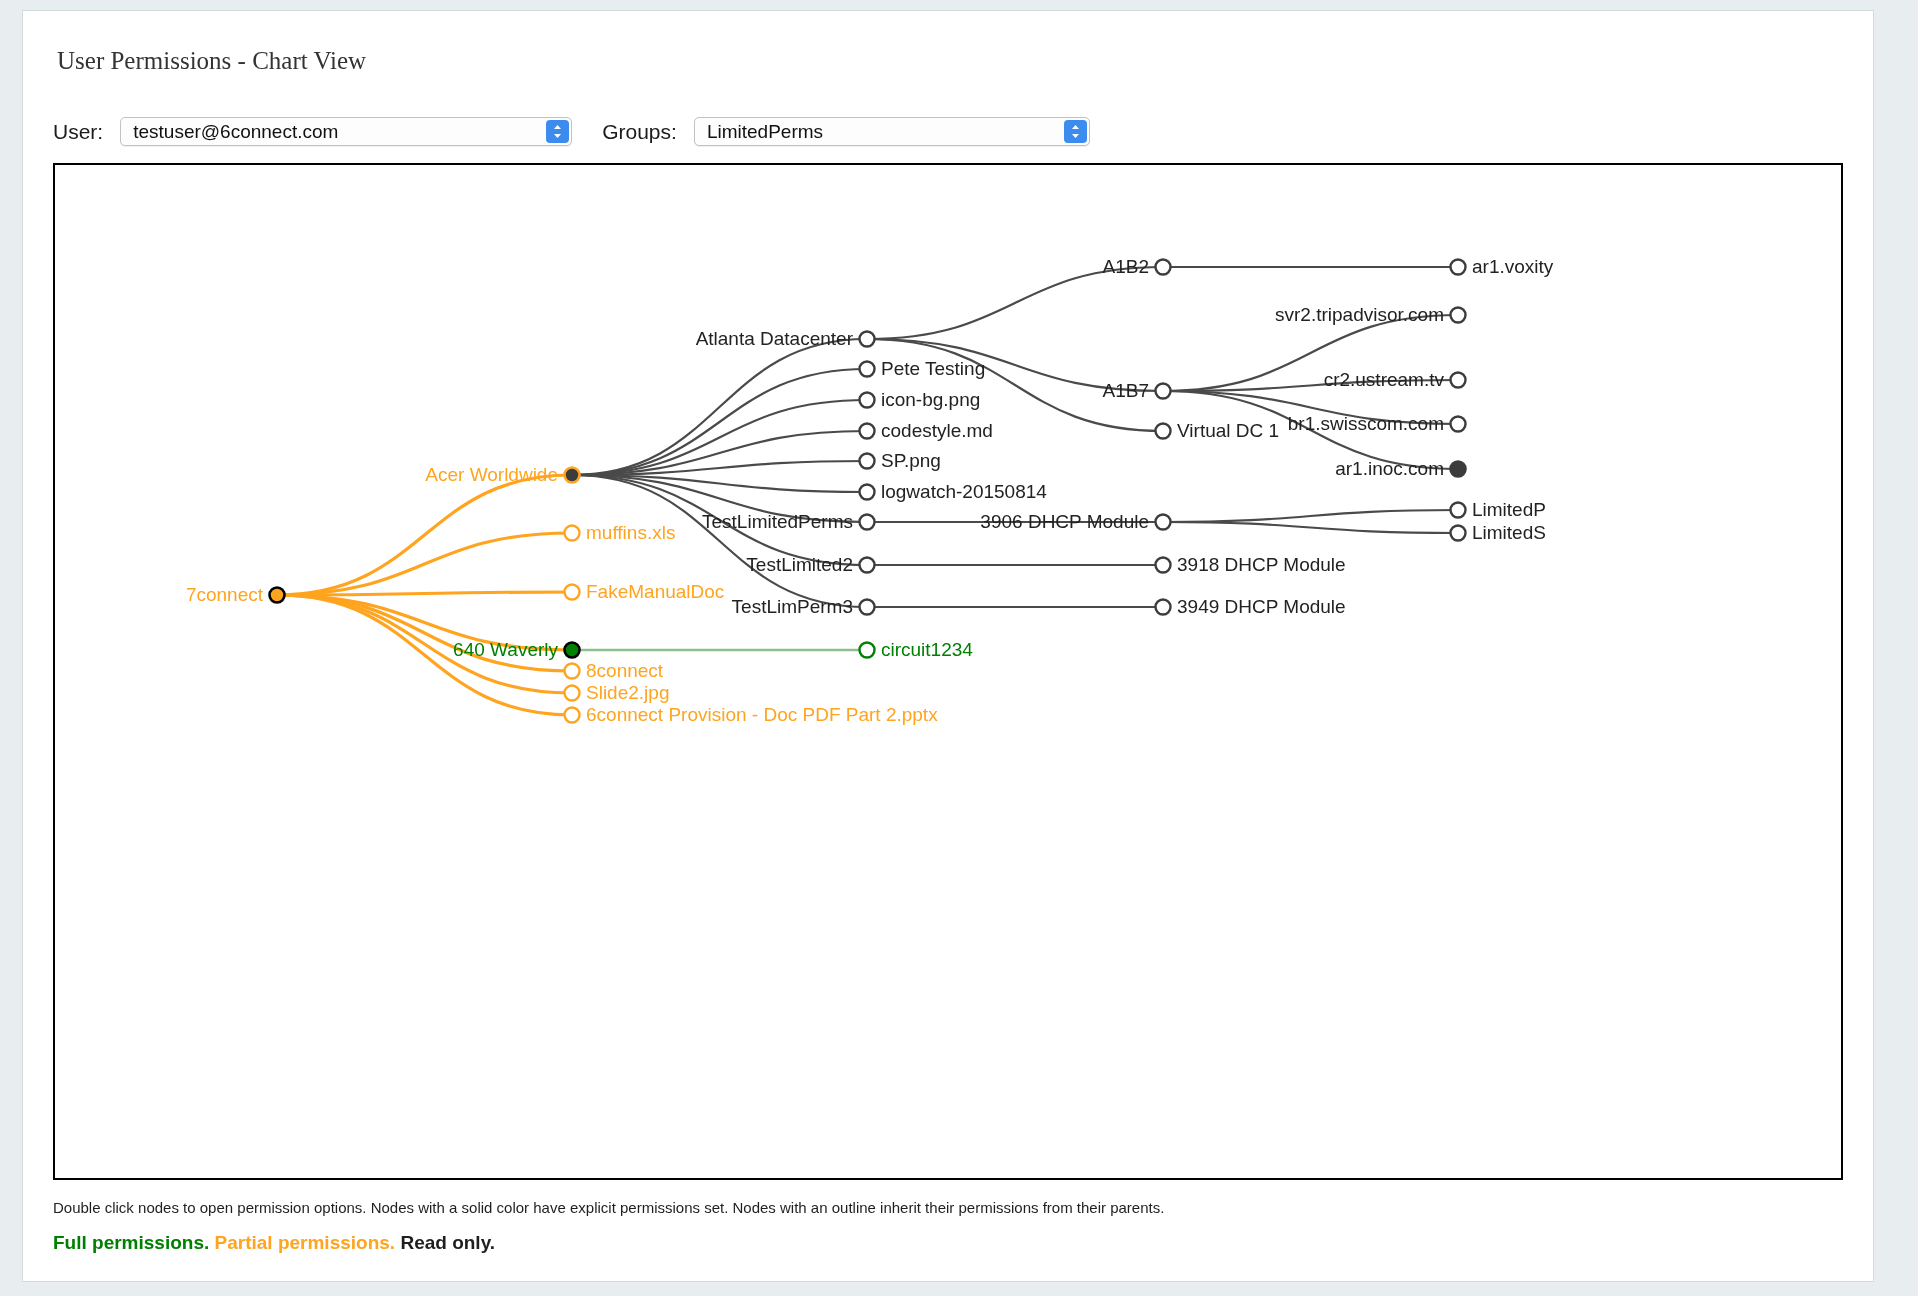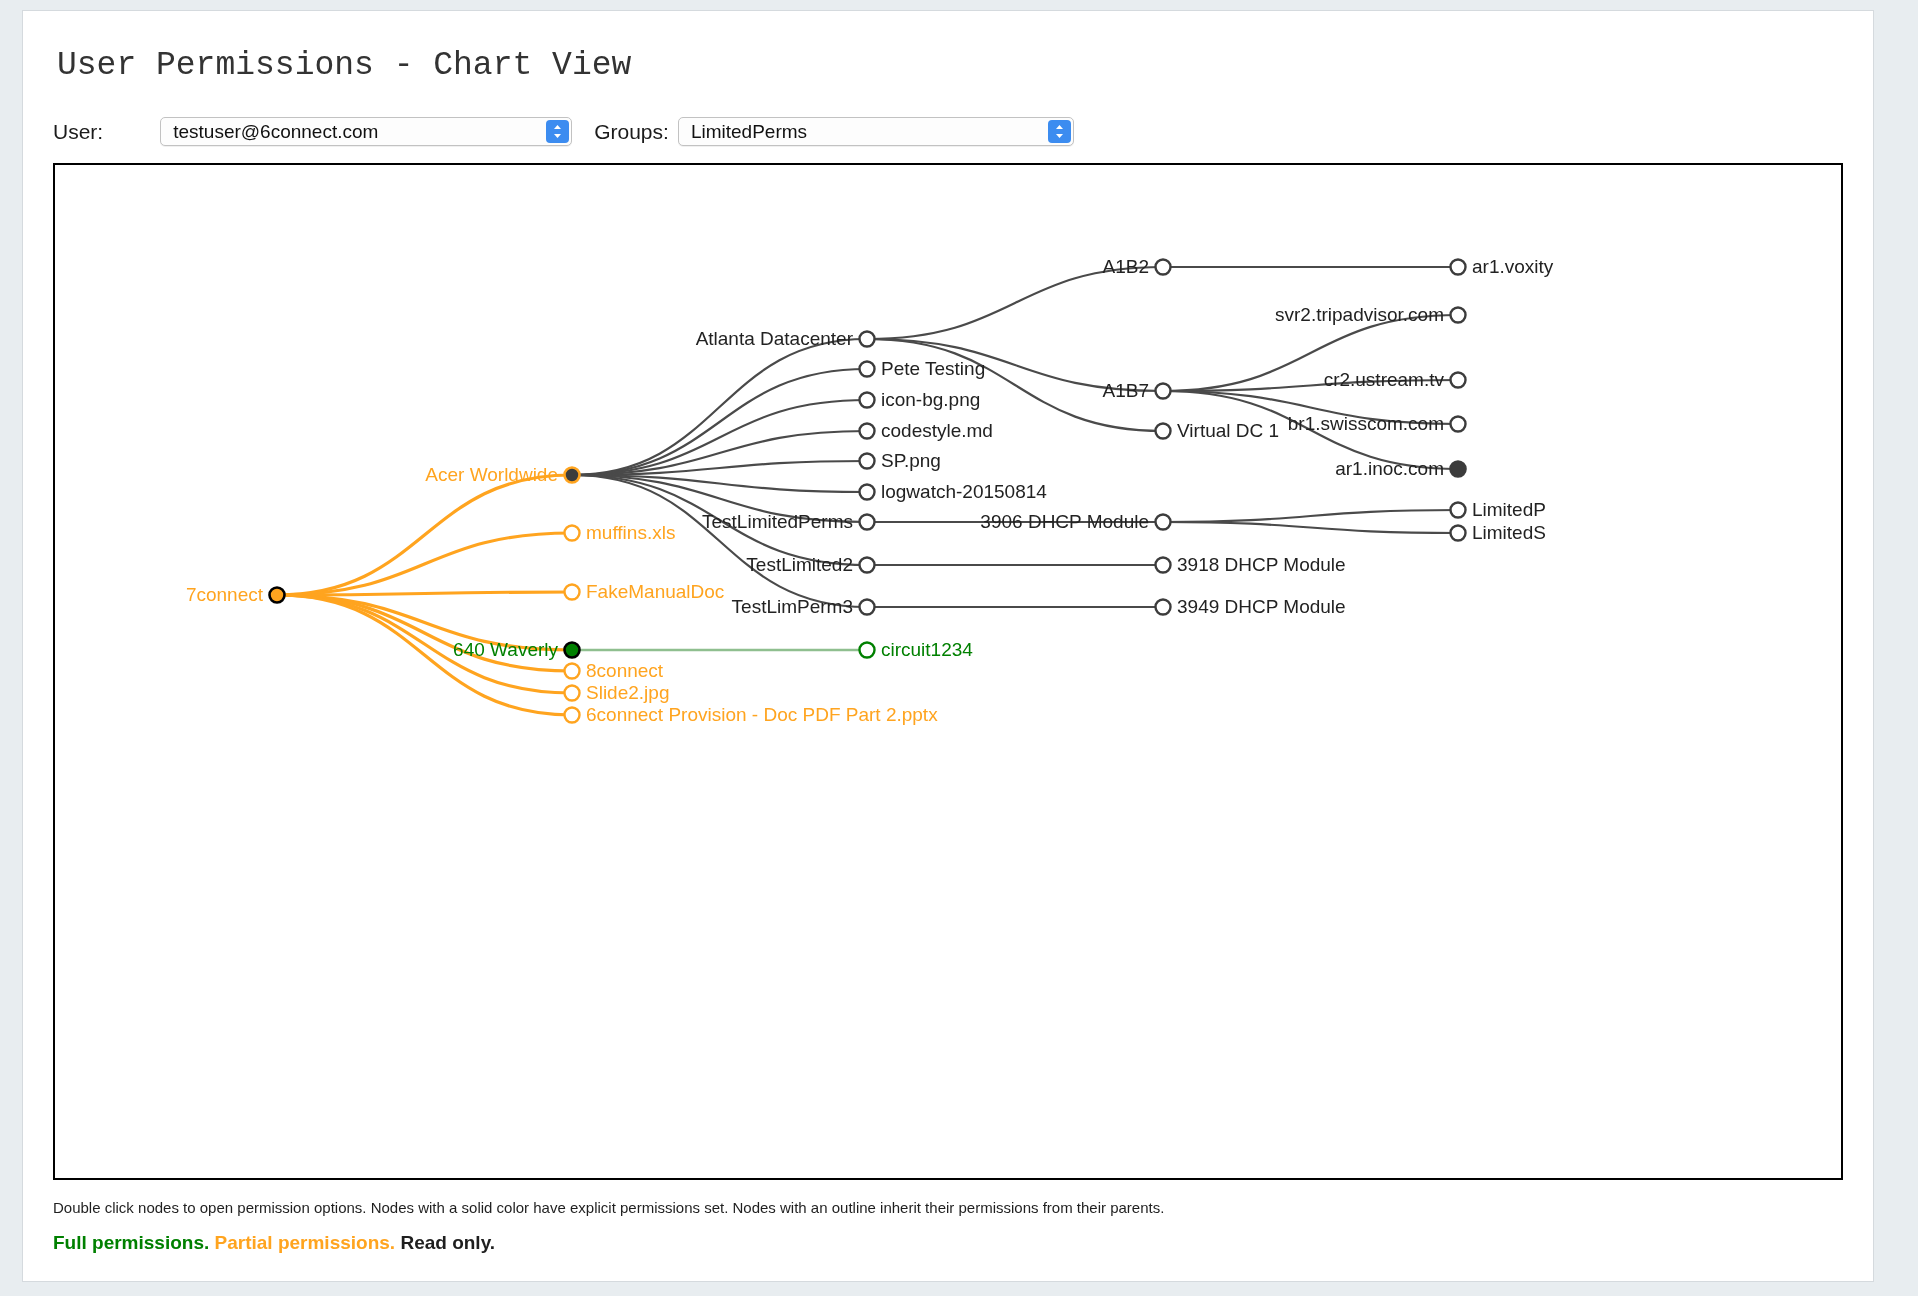"User Permissions - Chart View" .page-title { font-family: Liberation Mono, monospace -> Liberation Serif, serif; font-size: 33px -> 25px }
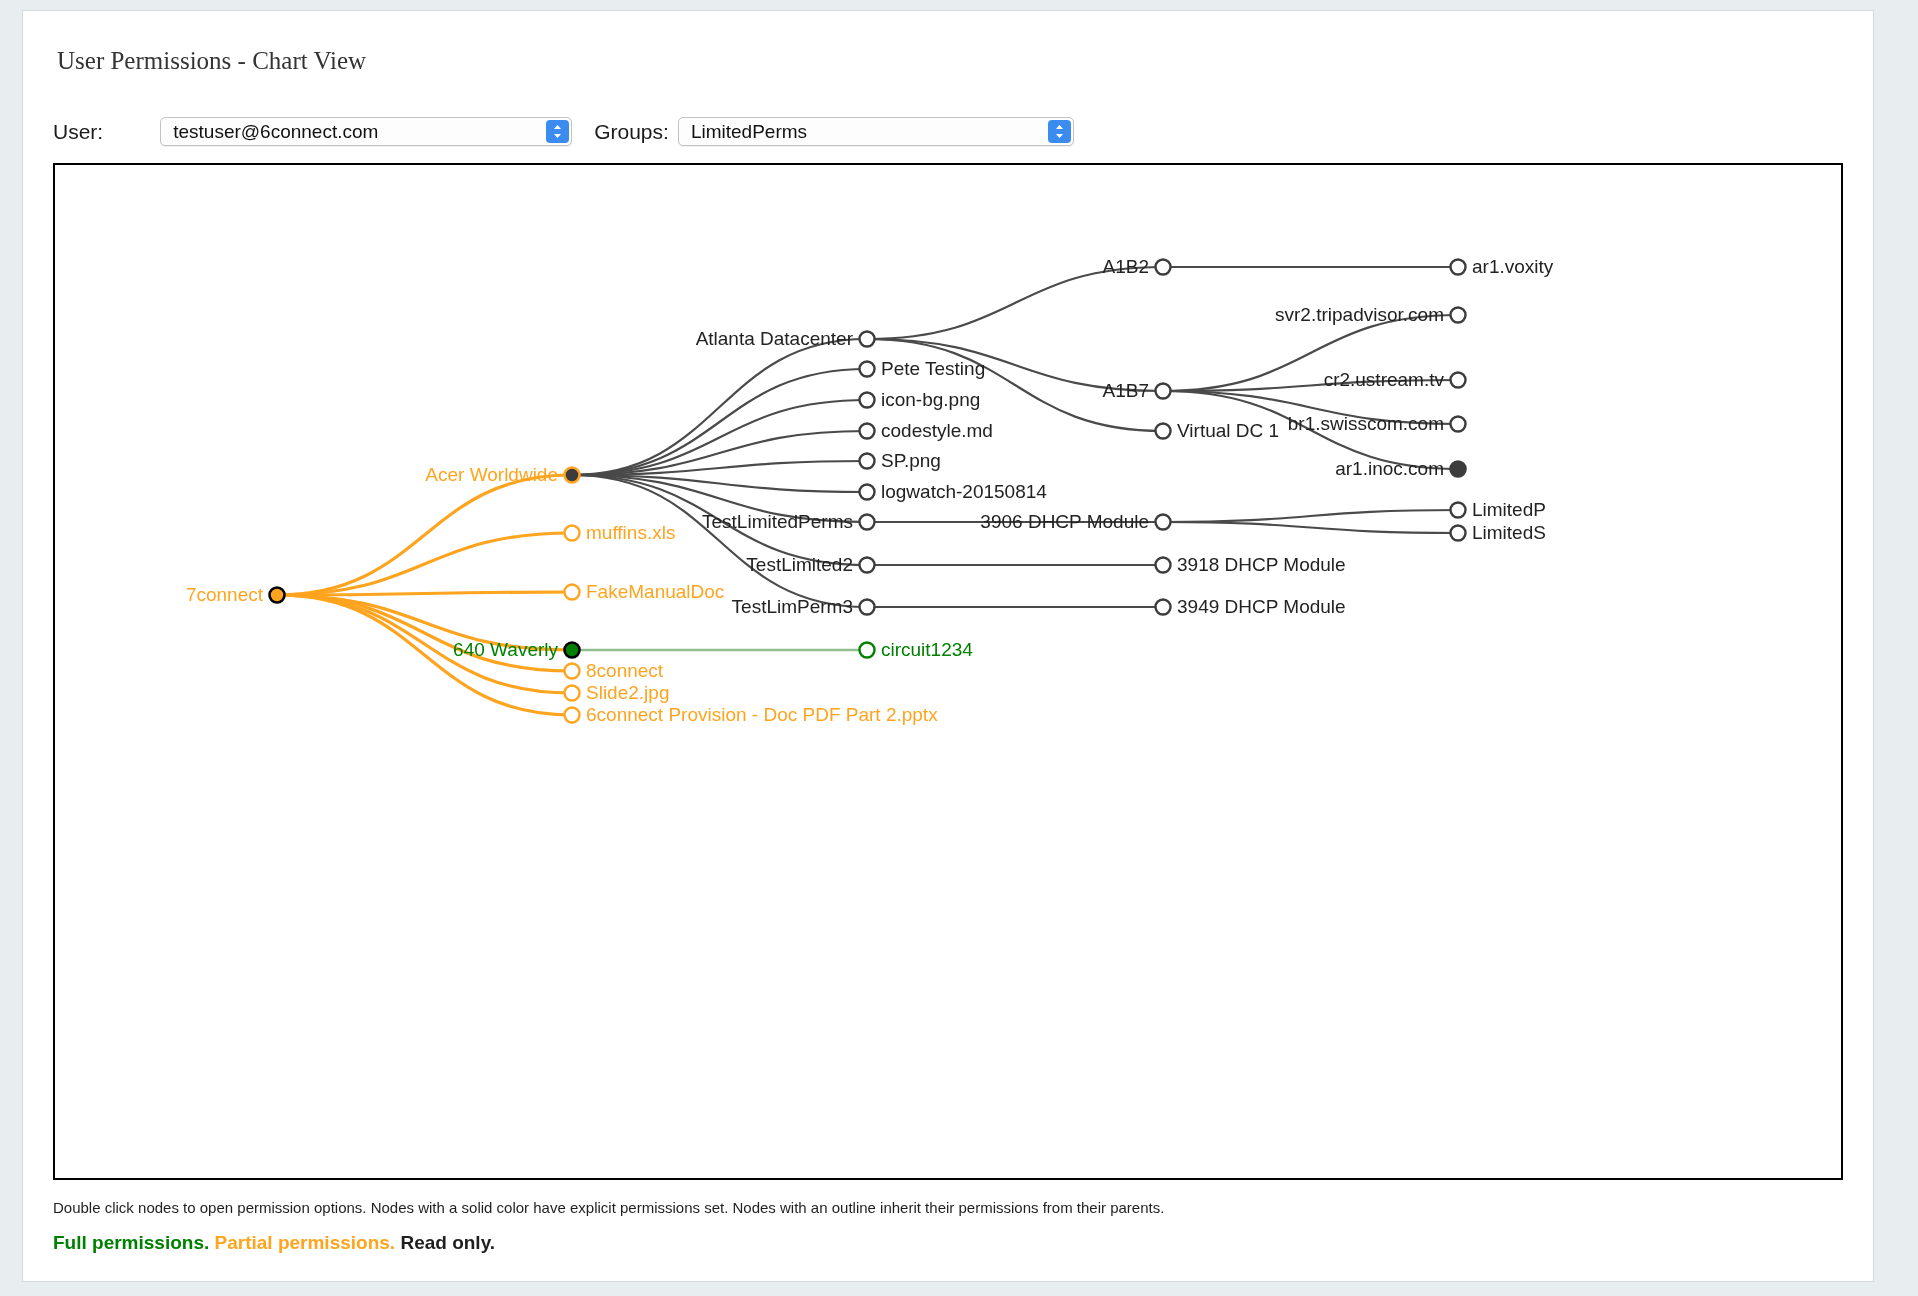"User:" .controls { gap: 0px -> 8px }
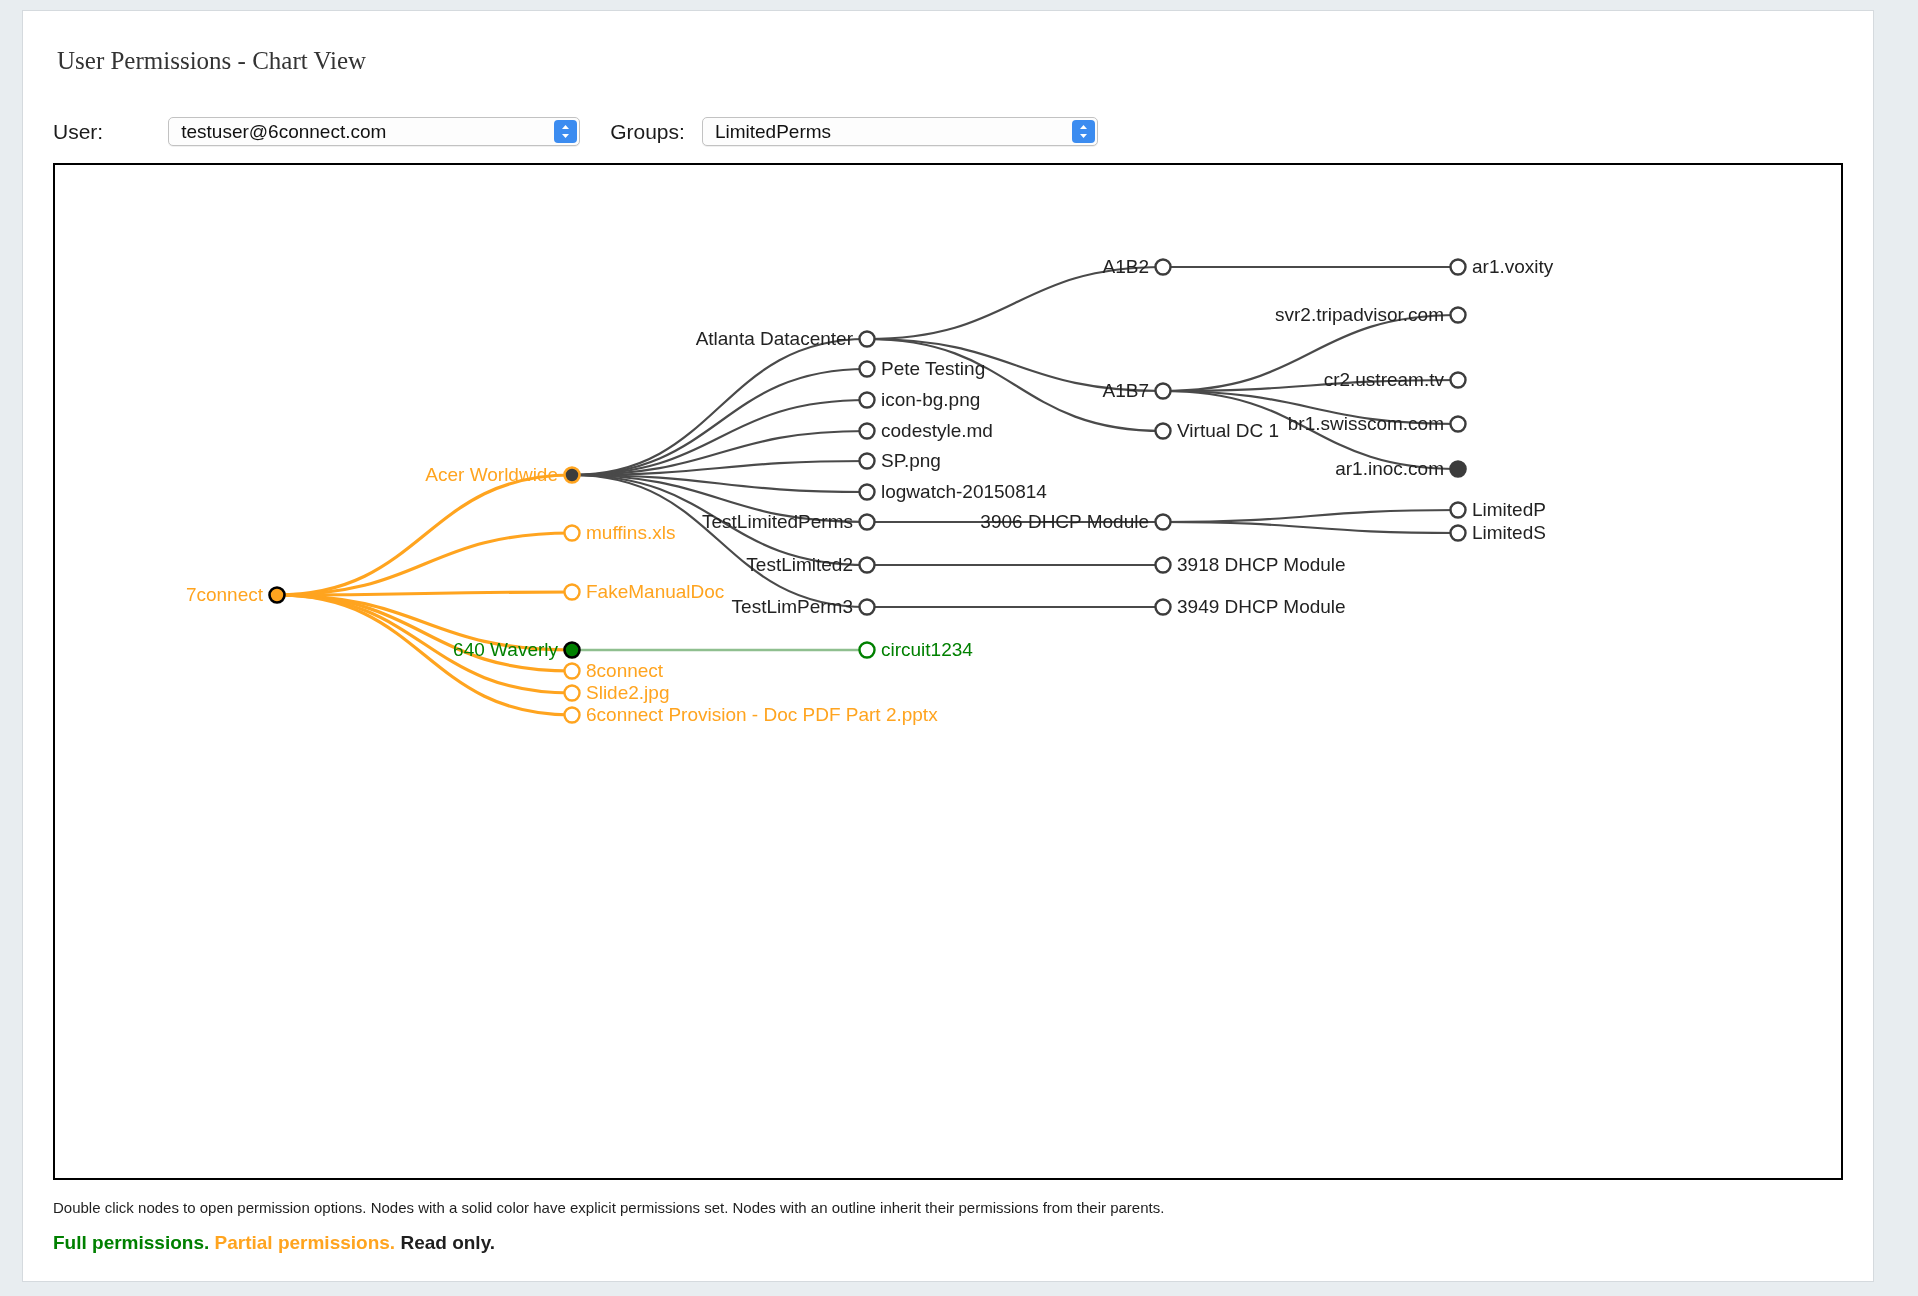"testuser@6connect.com" .select-wrap.user { margin-left: 48px -> none; width: 412px -> 452px }
